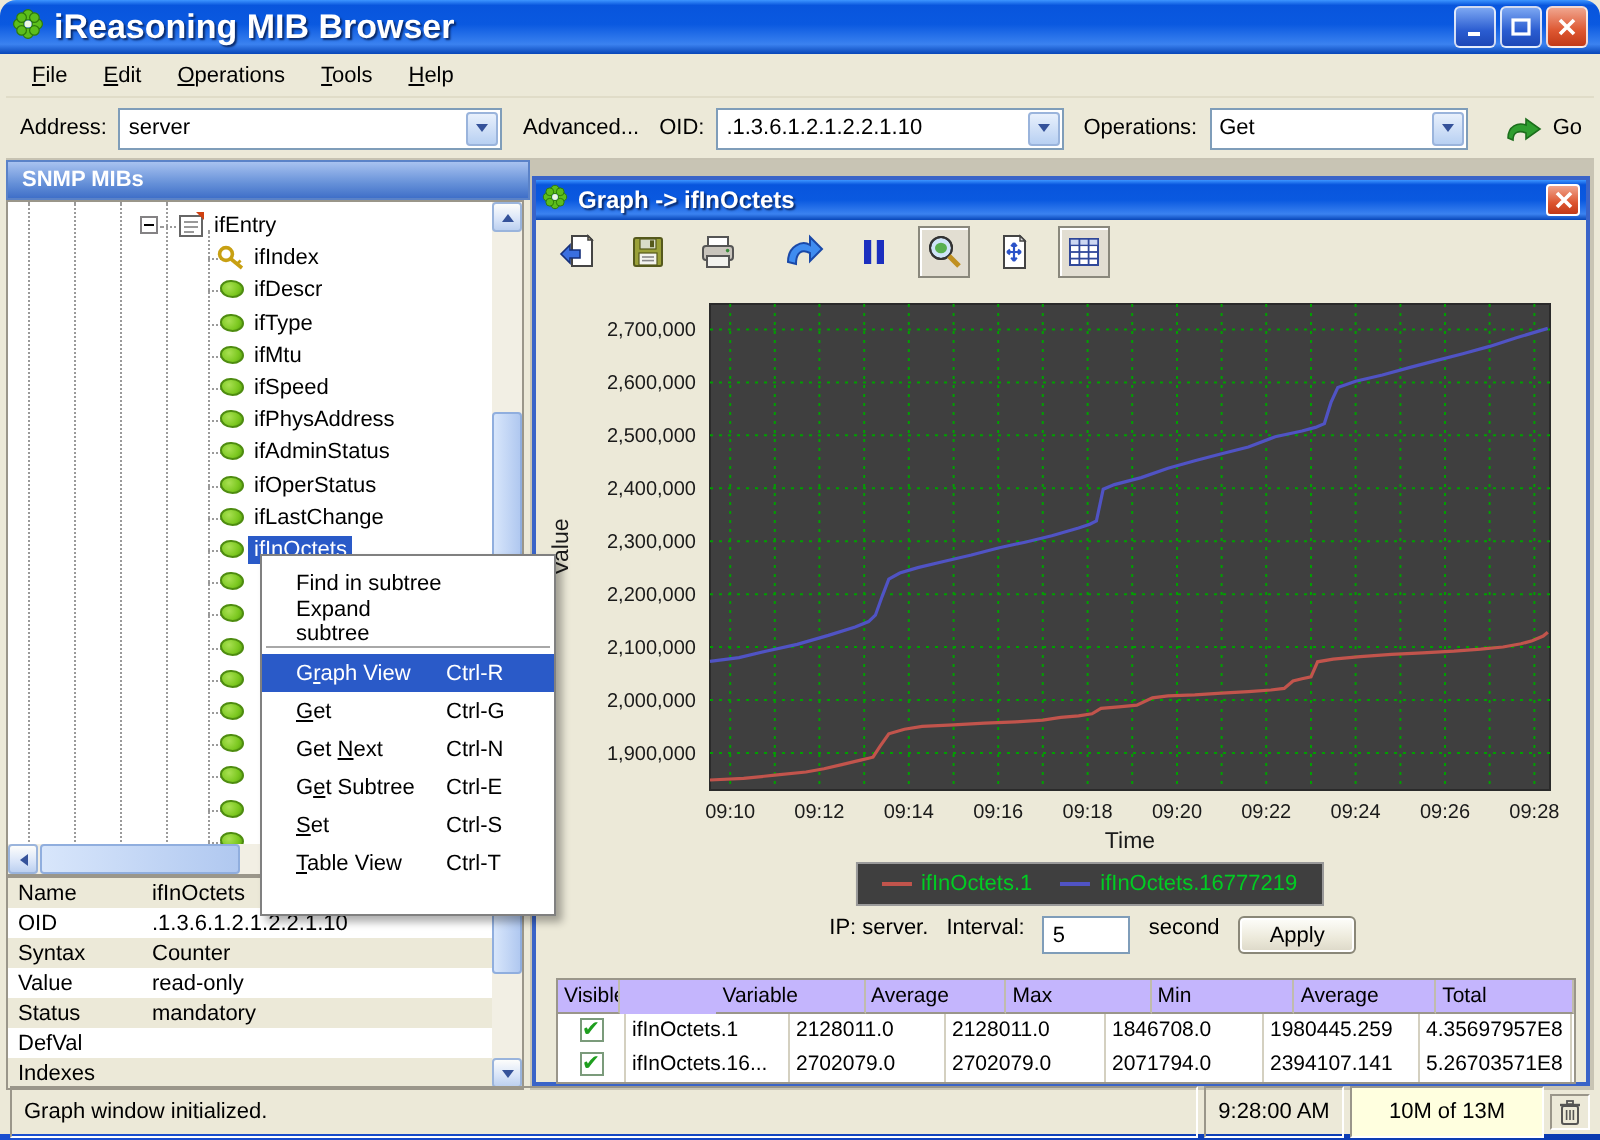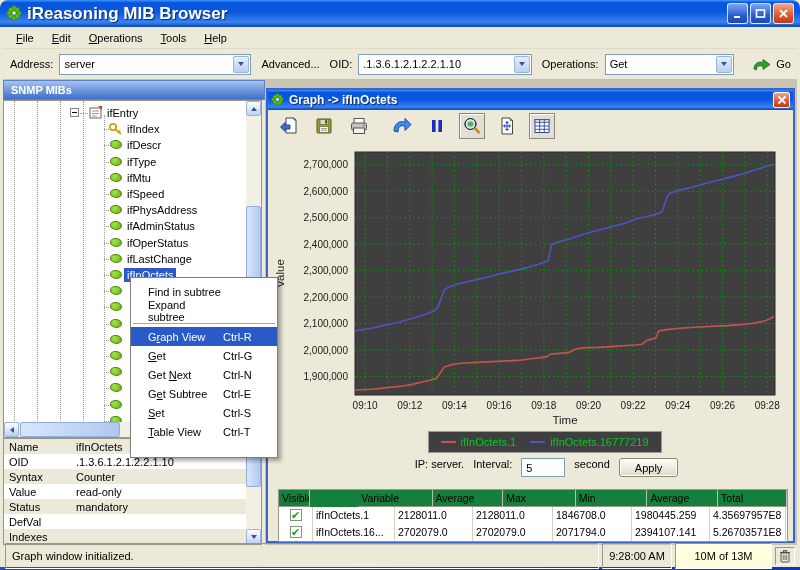"Visible" .st-row.hdr { background: #15803d -> #c4b5fd }
